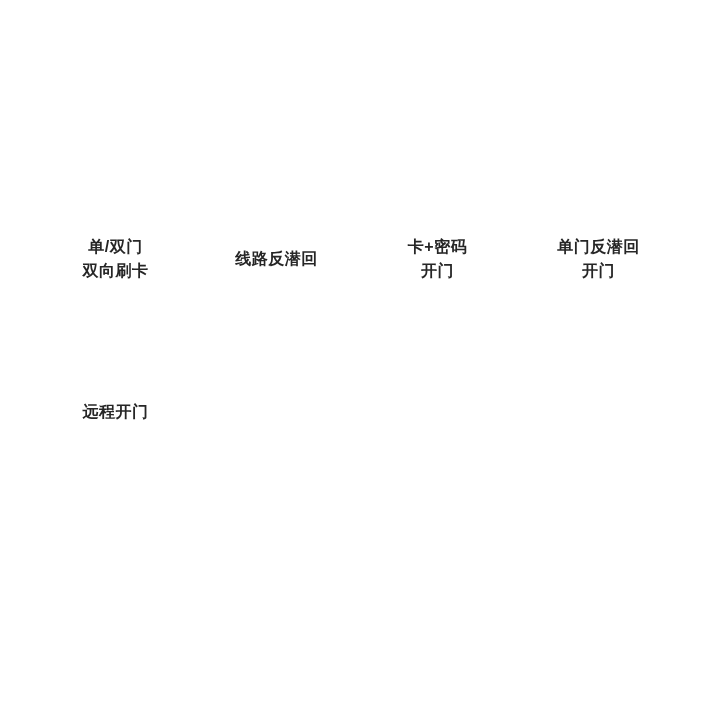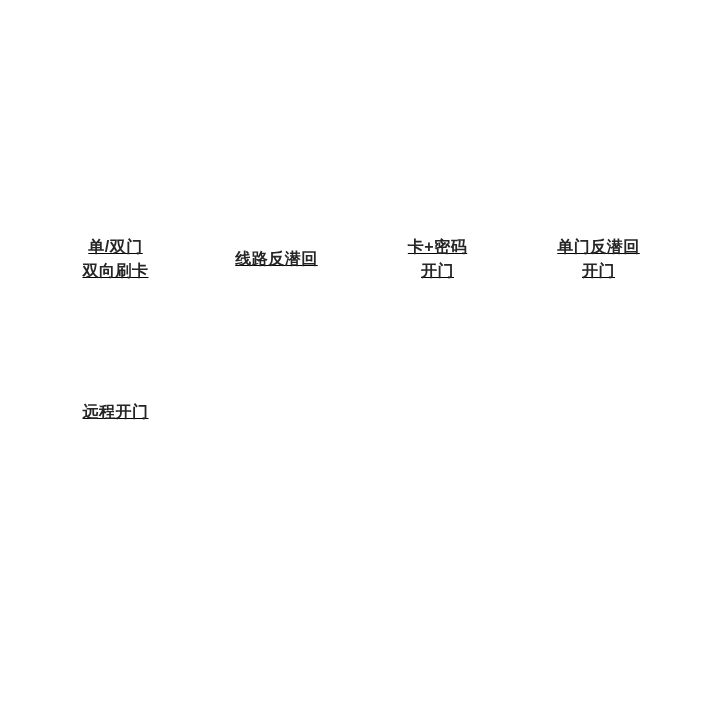"单/双门" .feature-grid { text-decoration: underline -> none }
